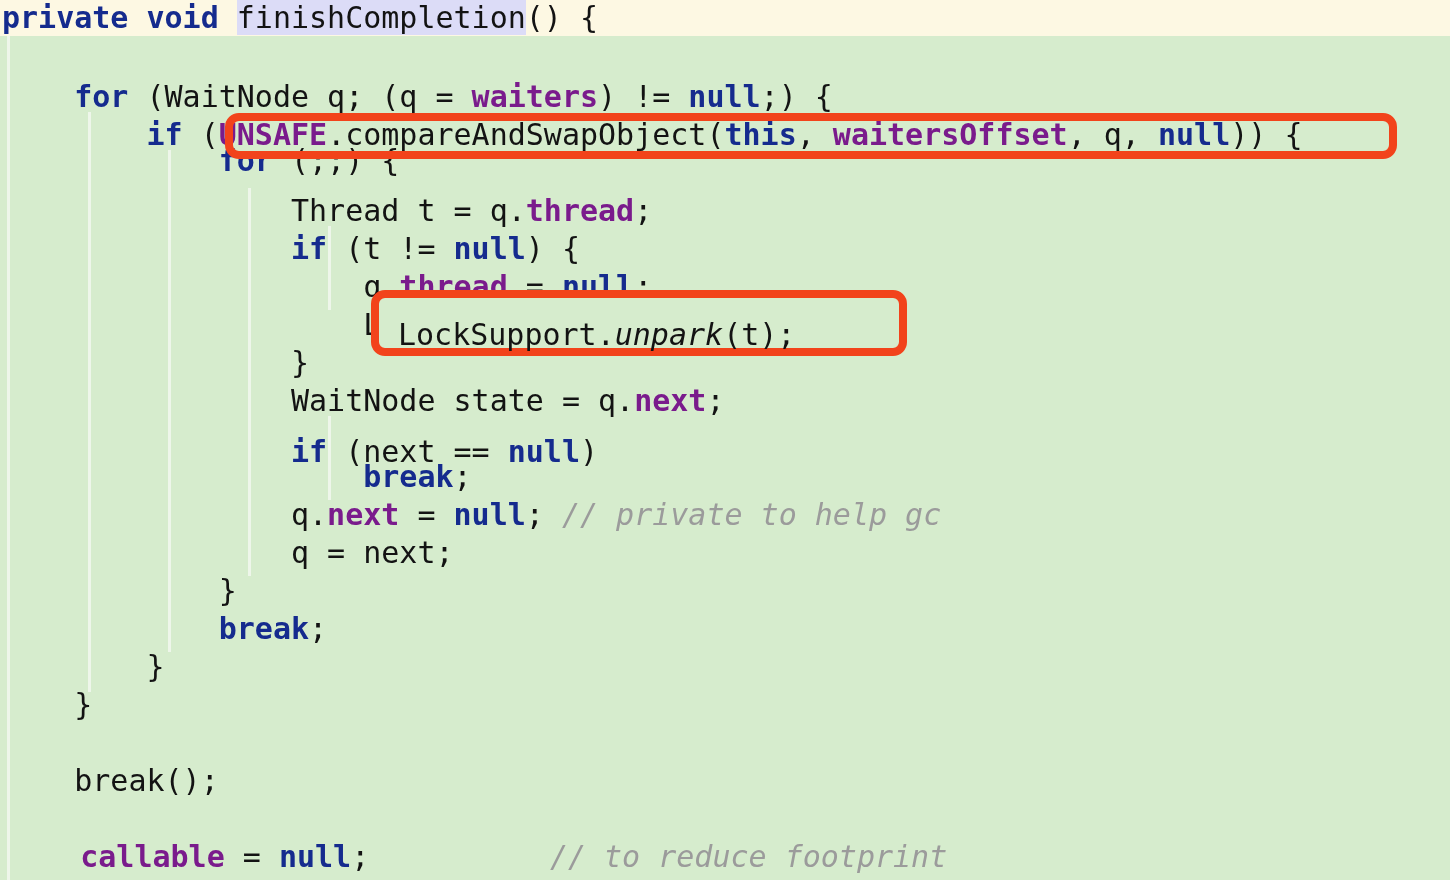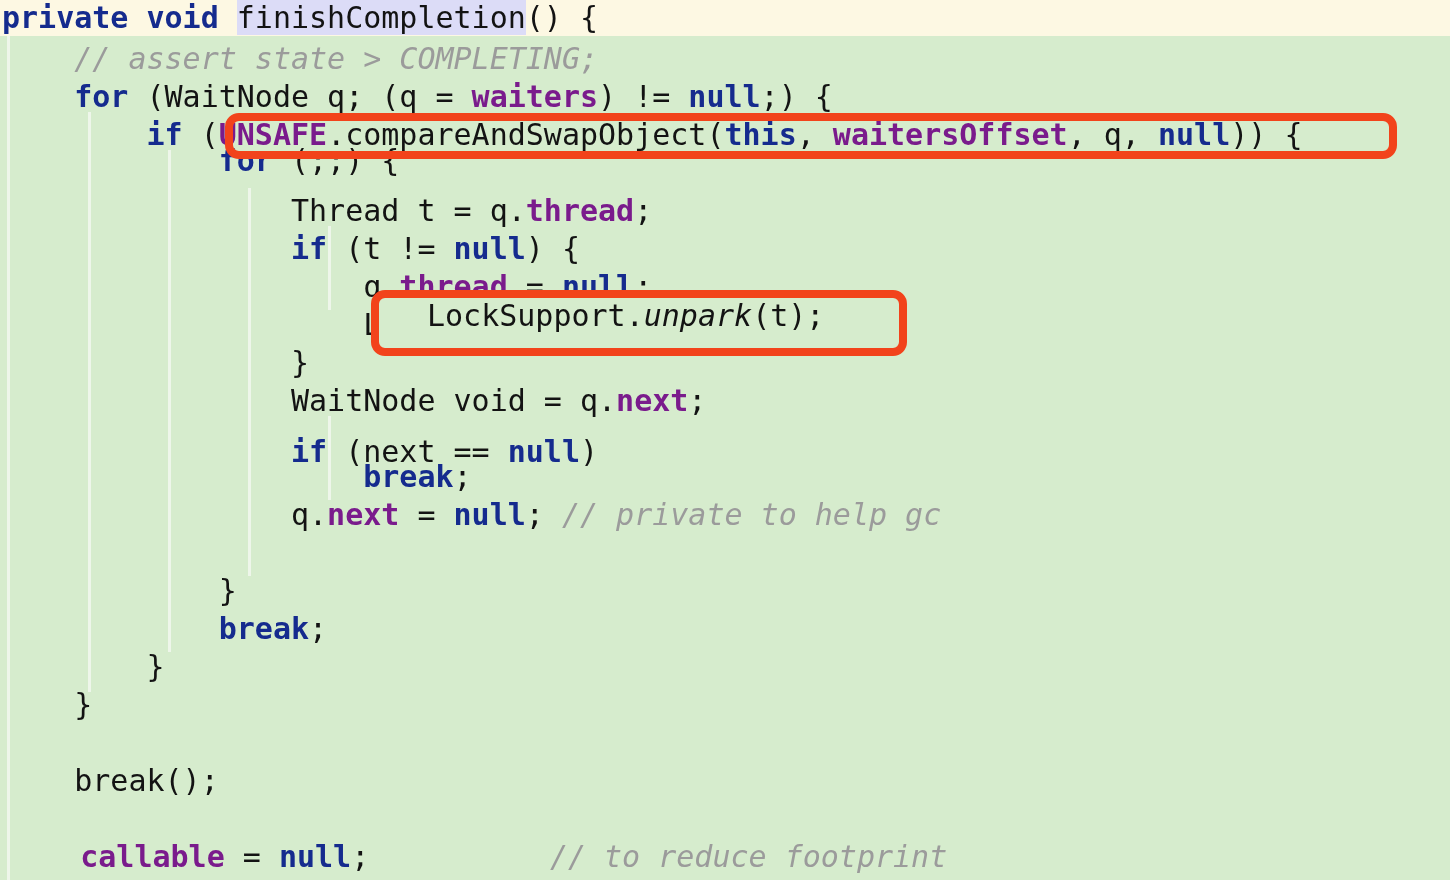"// assert state > COMPLETING;" span.cmt { html: <span>// assert state &gt; COMPLETING;</span> -> none }
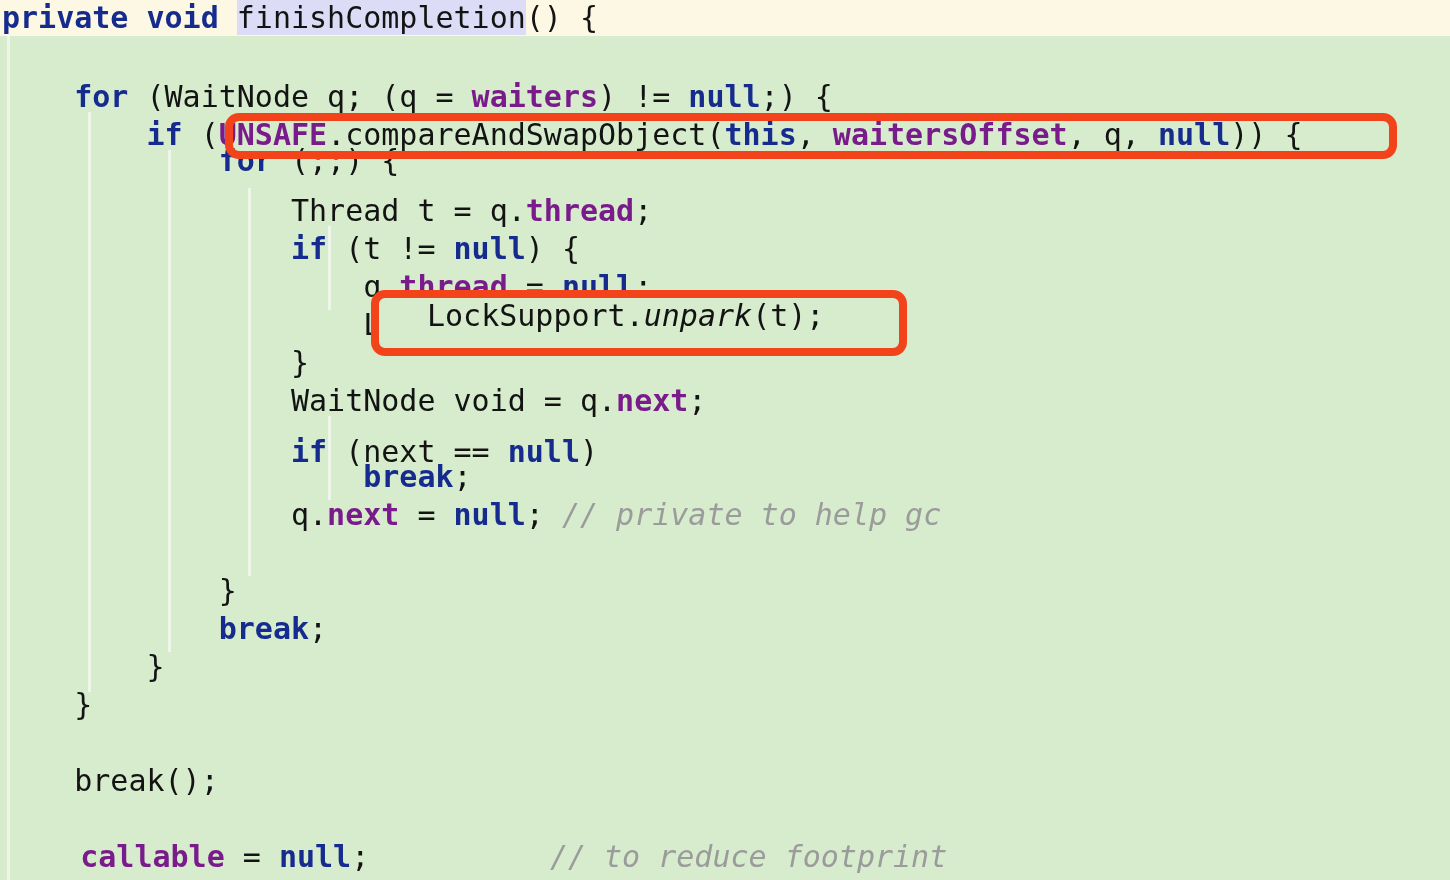"LockSupport.unpark(t);" div.redbox-text { margin-left: 29px -> none; top: 297px -> 316px }
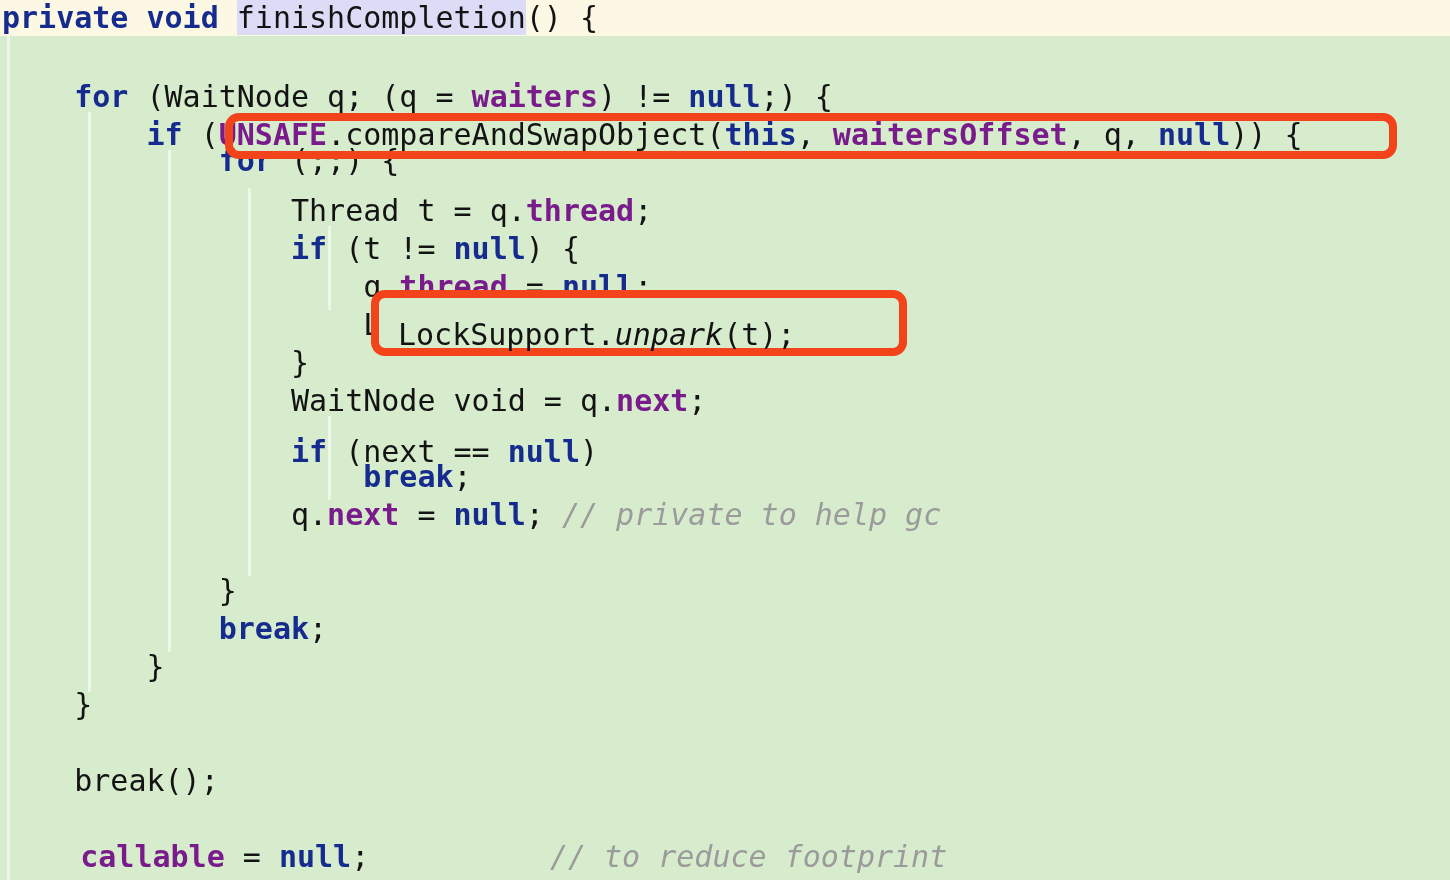"WaitNode void = q." span.plain { text: void -> state }
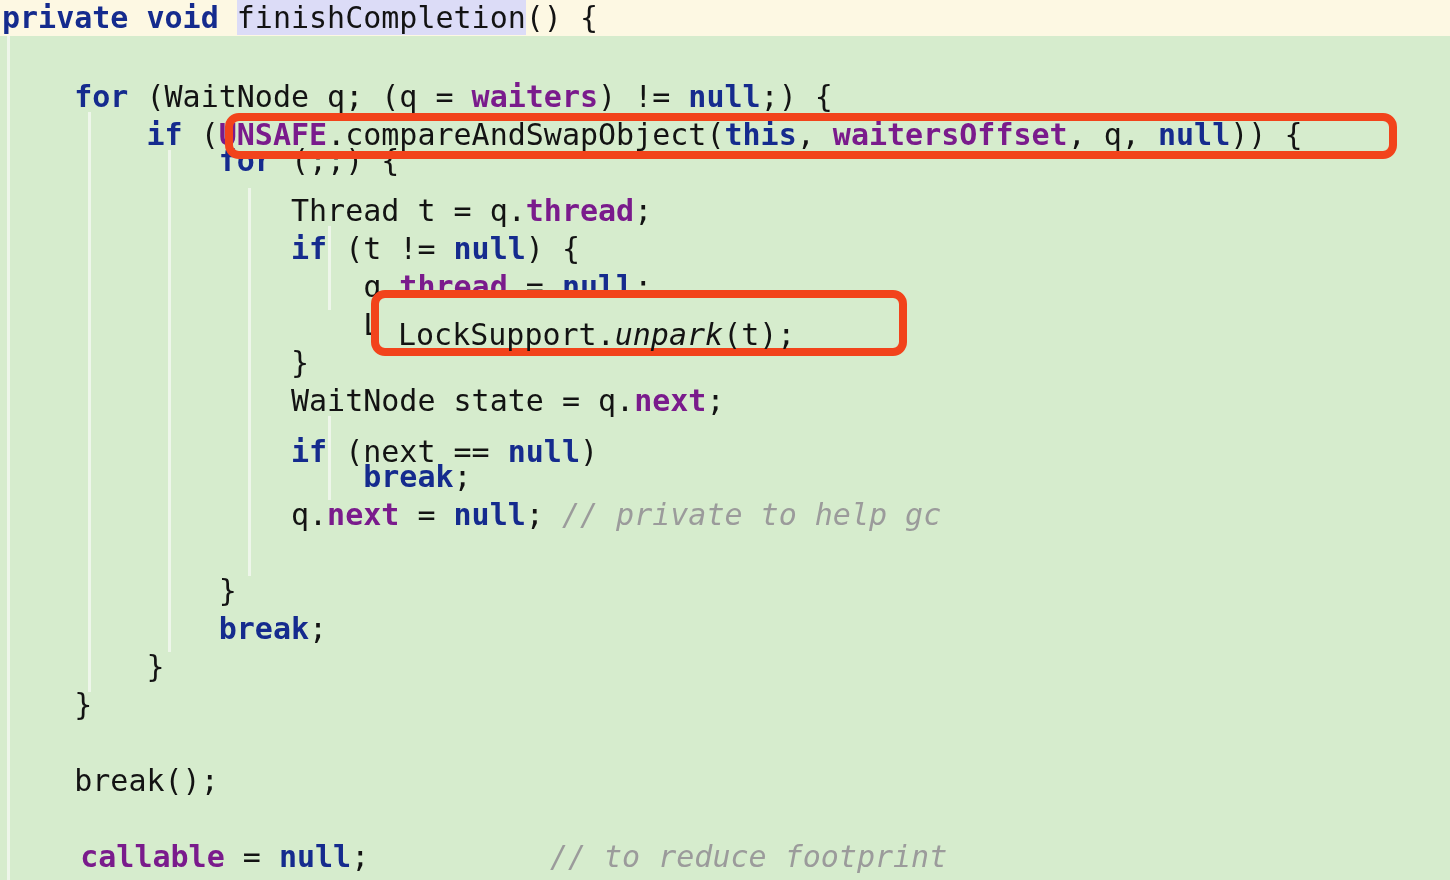"q = next;" span.plain { html: none -> <span>q = next;</span> }
